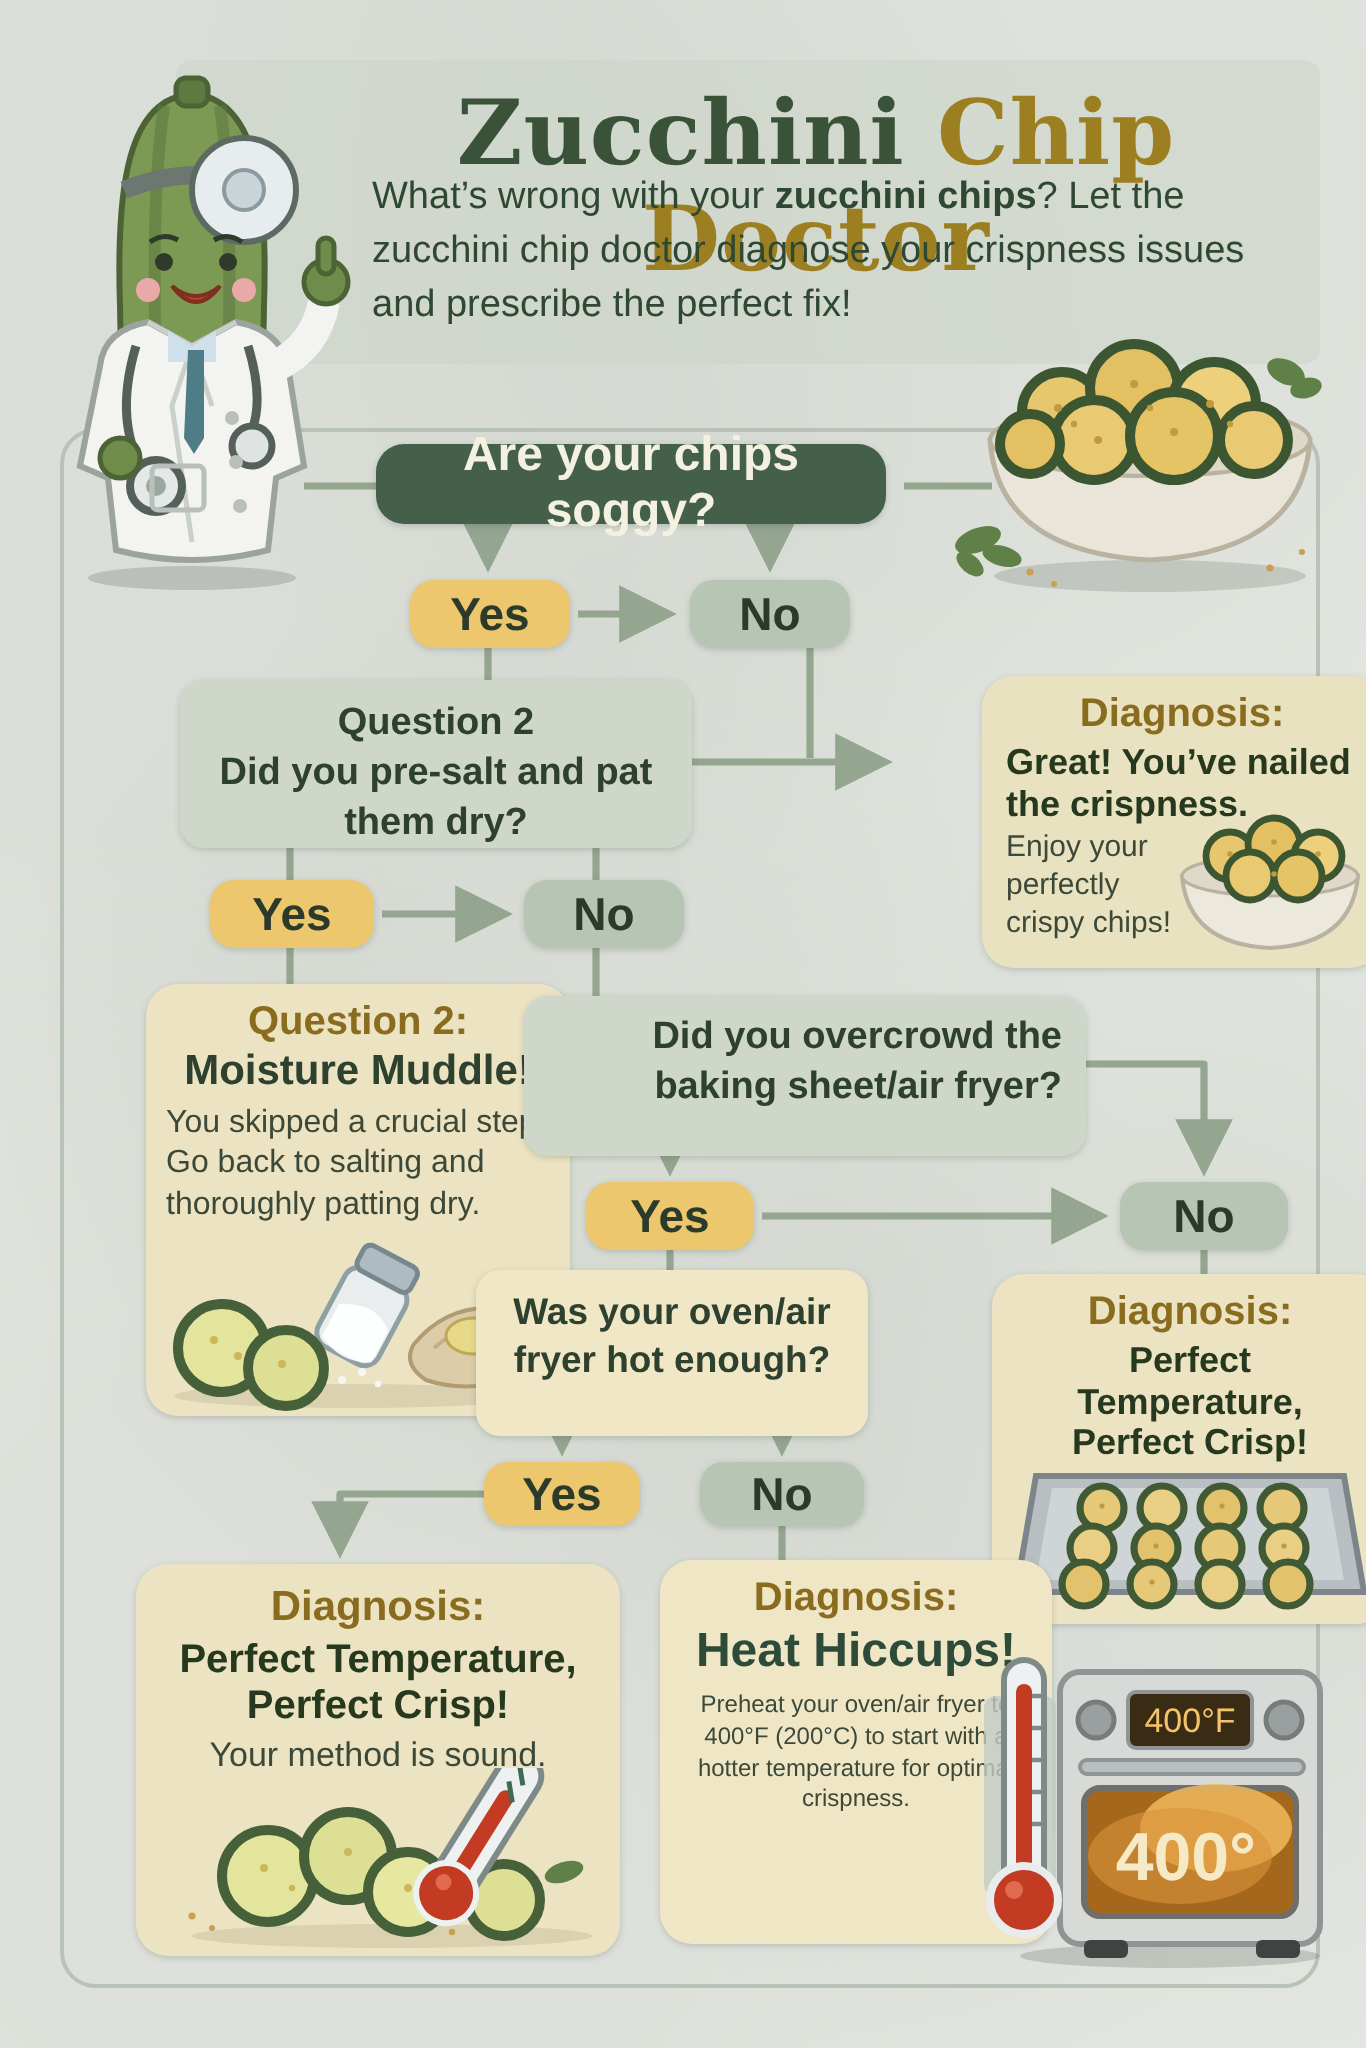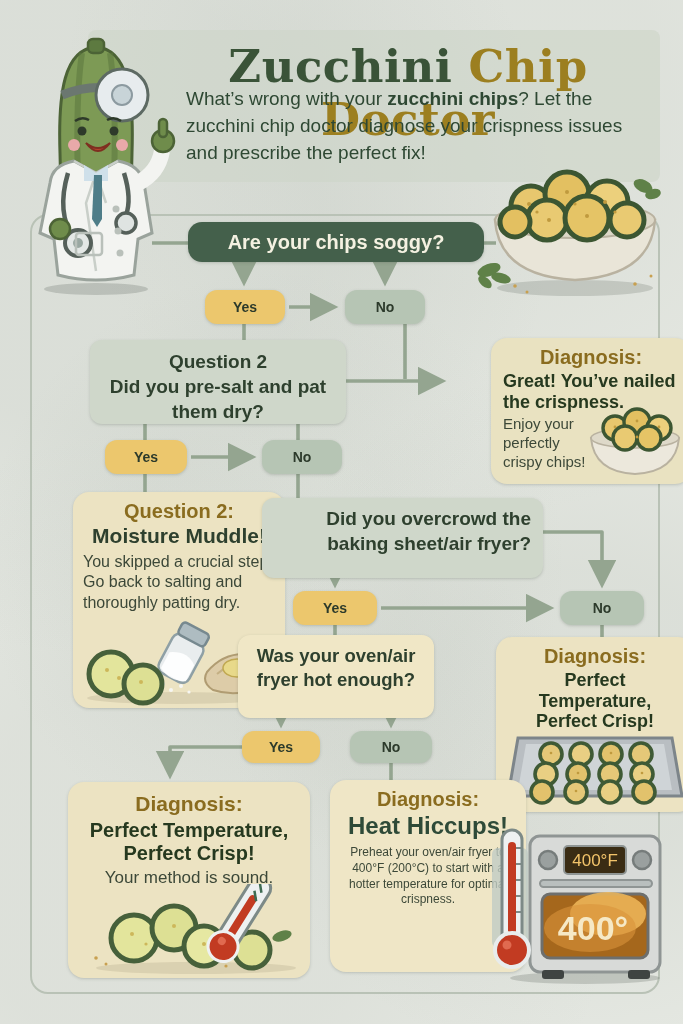"Are your chips soggy?" div.box { font-size: 20px -> 24px; width: 296px -> 255px }
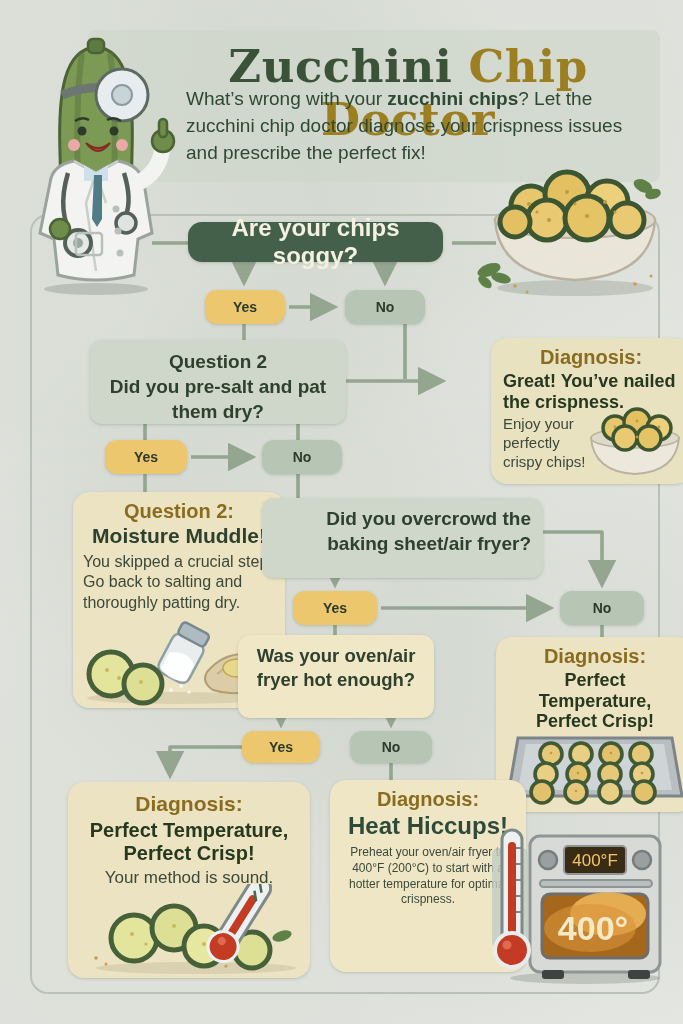"Yes" .yn { font-size: 14px -> 23px }
